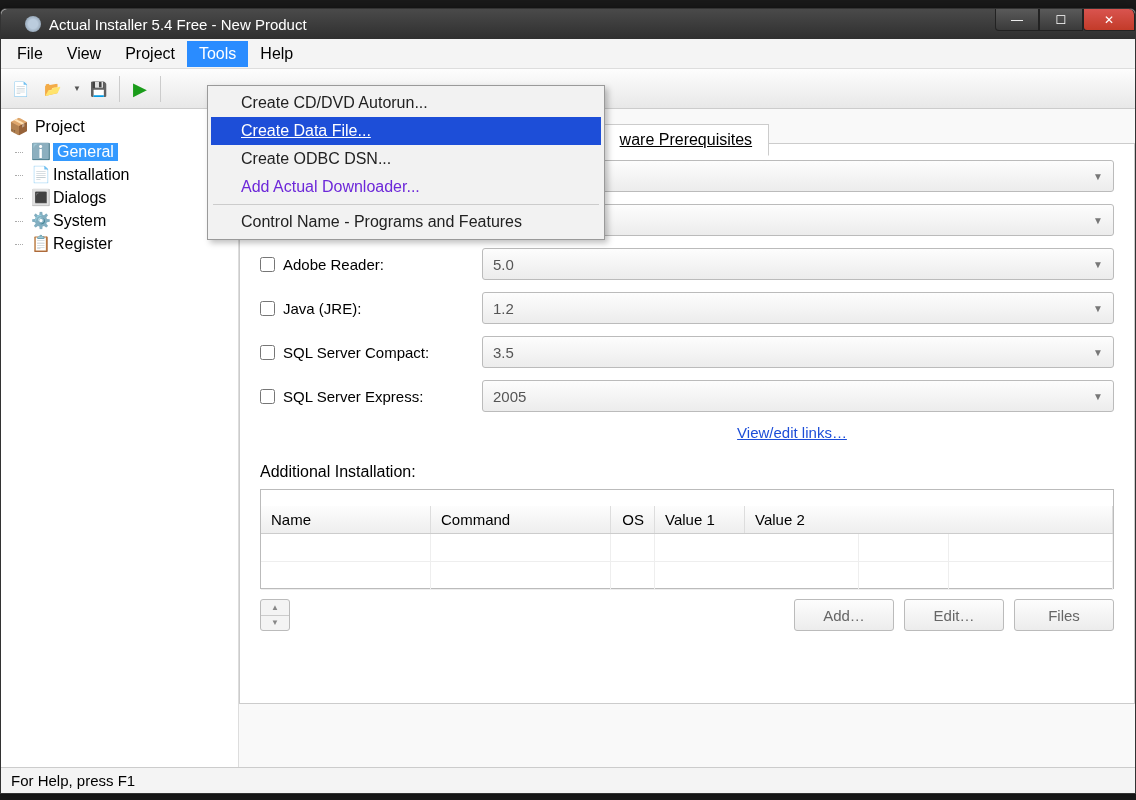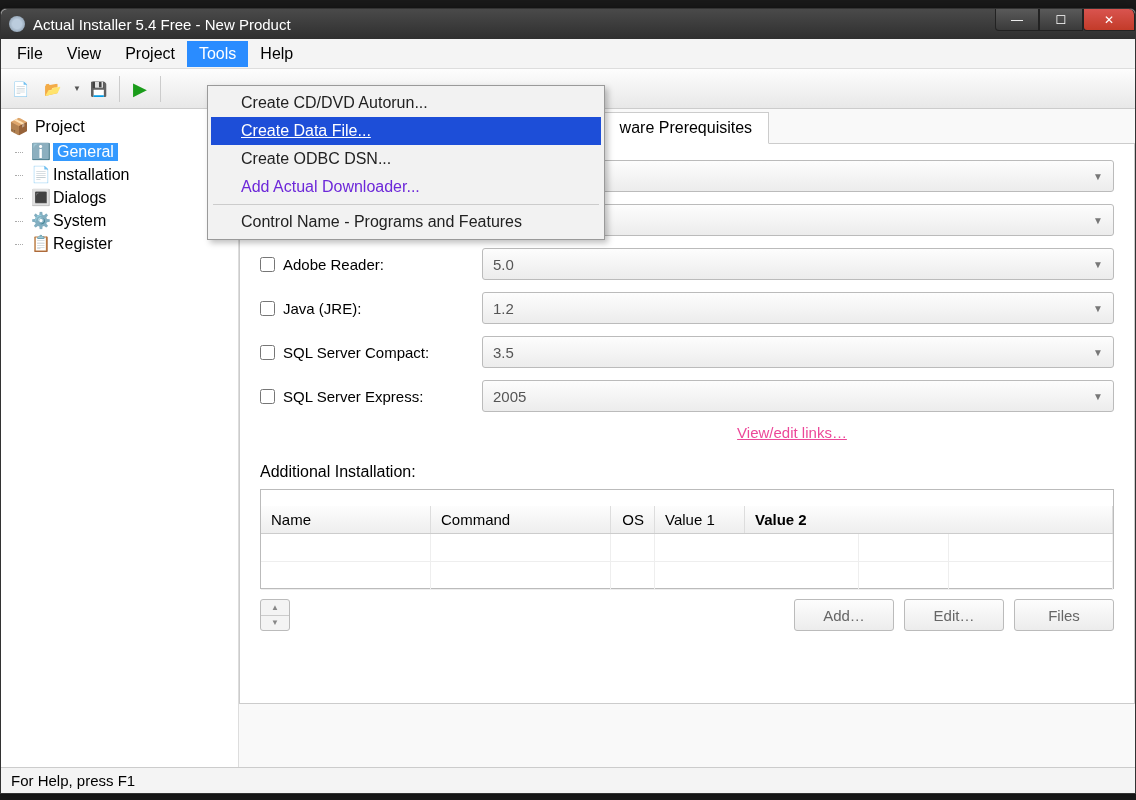"Actual Installer 5.4 Free -" .titlebar { padding-left: 8px -> 24px }
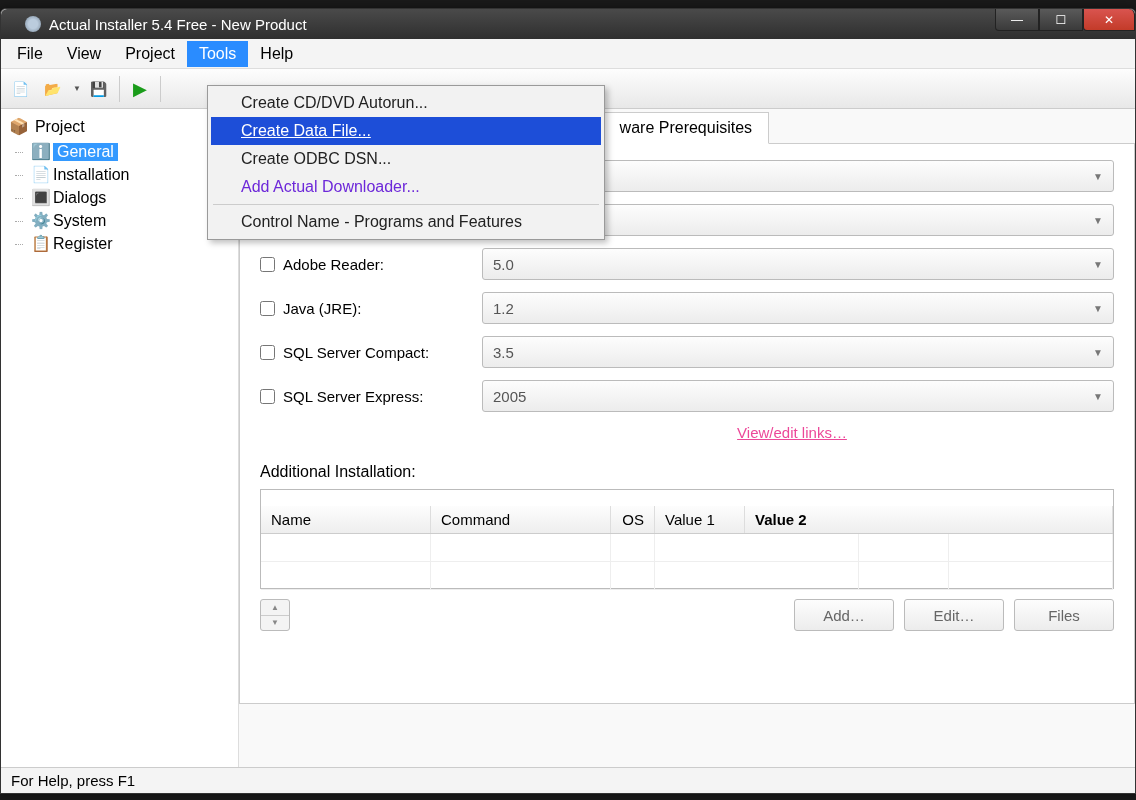"ware Prerequisites" .tab { text-decoration: none -> underline; top: 1px -> 13px }
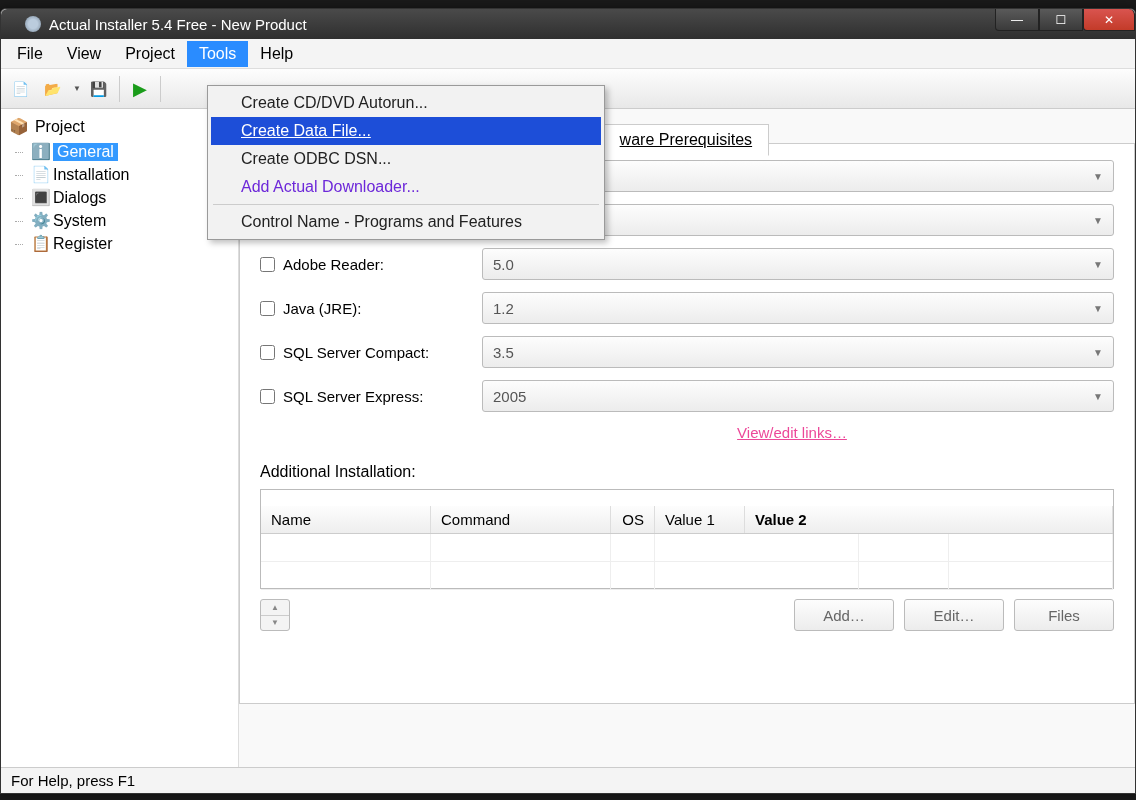"View/edit links…" .linkish { color: #ec4899 -> #1d4ed8 }
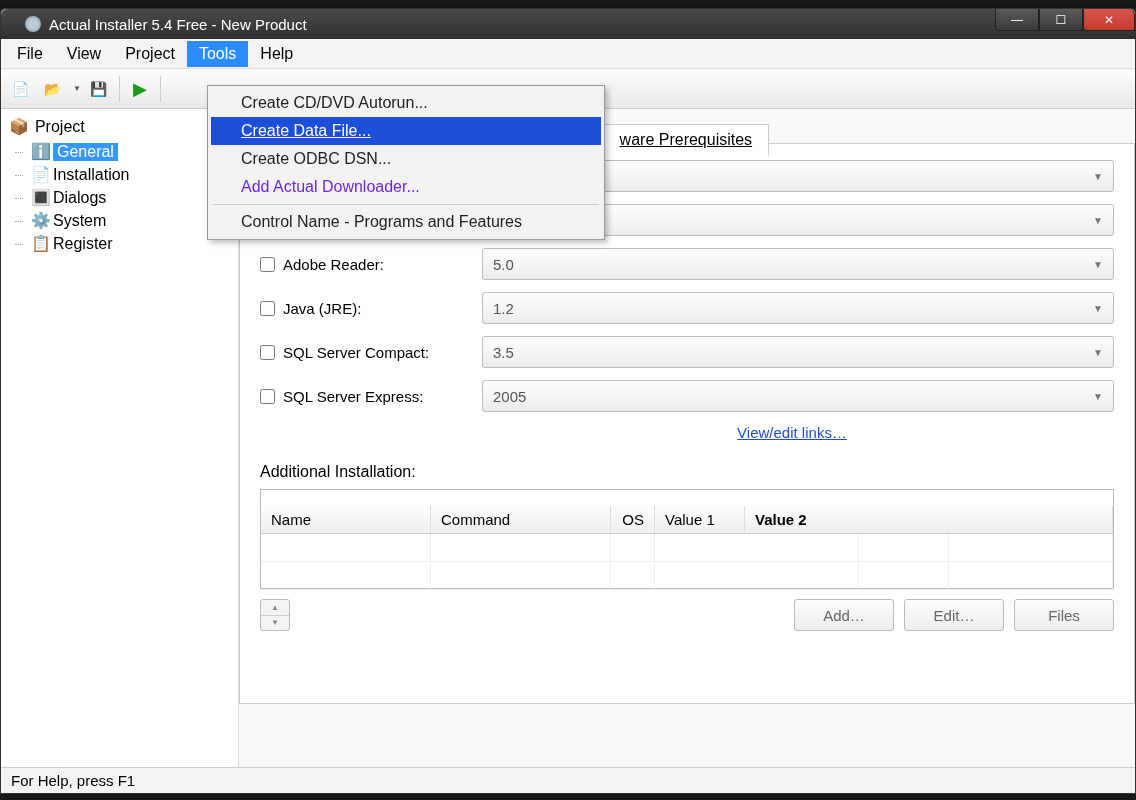"Value 2" .gh-v2 { font-weight: bold -> none }
